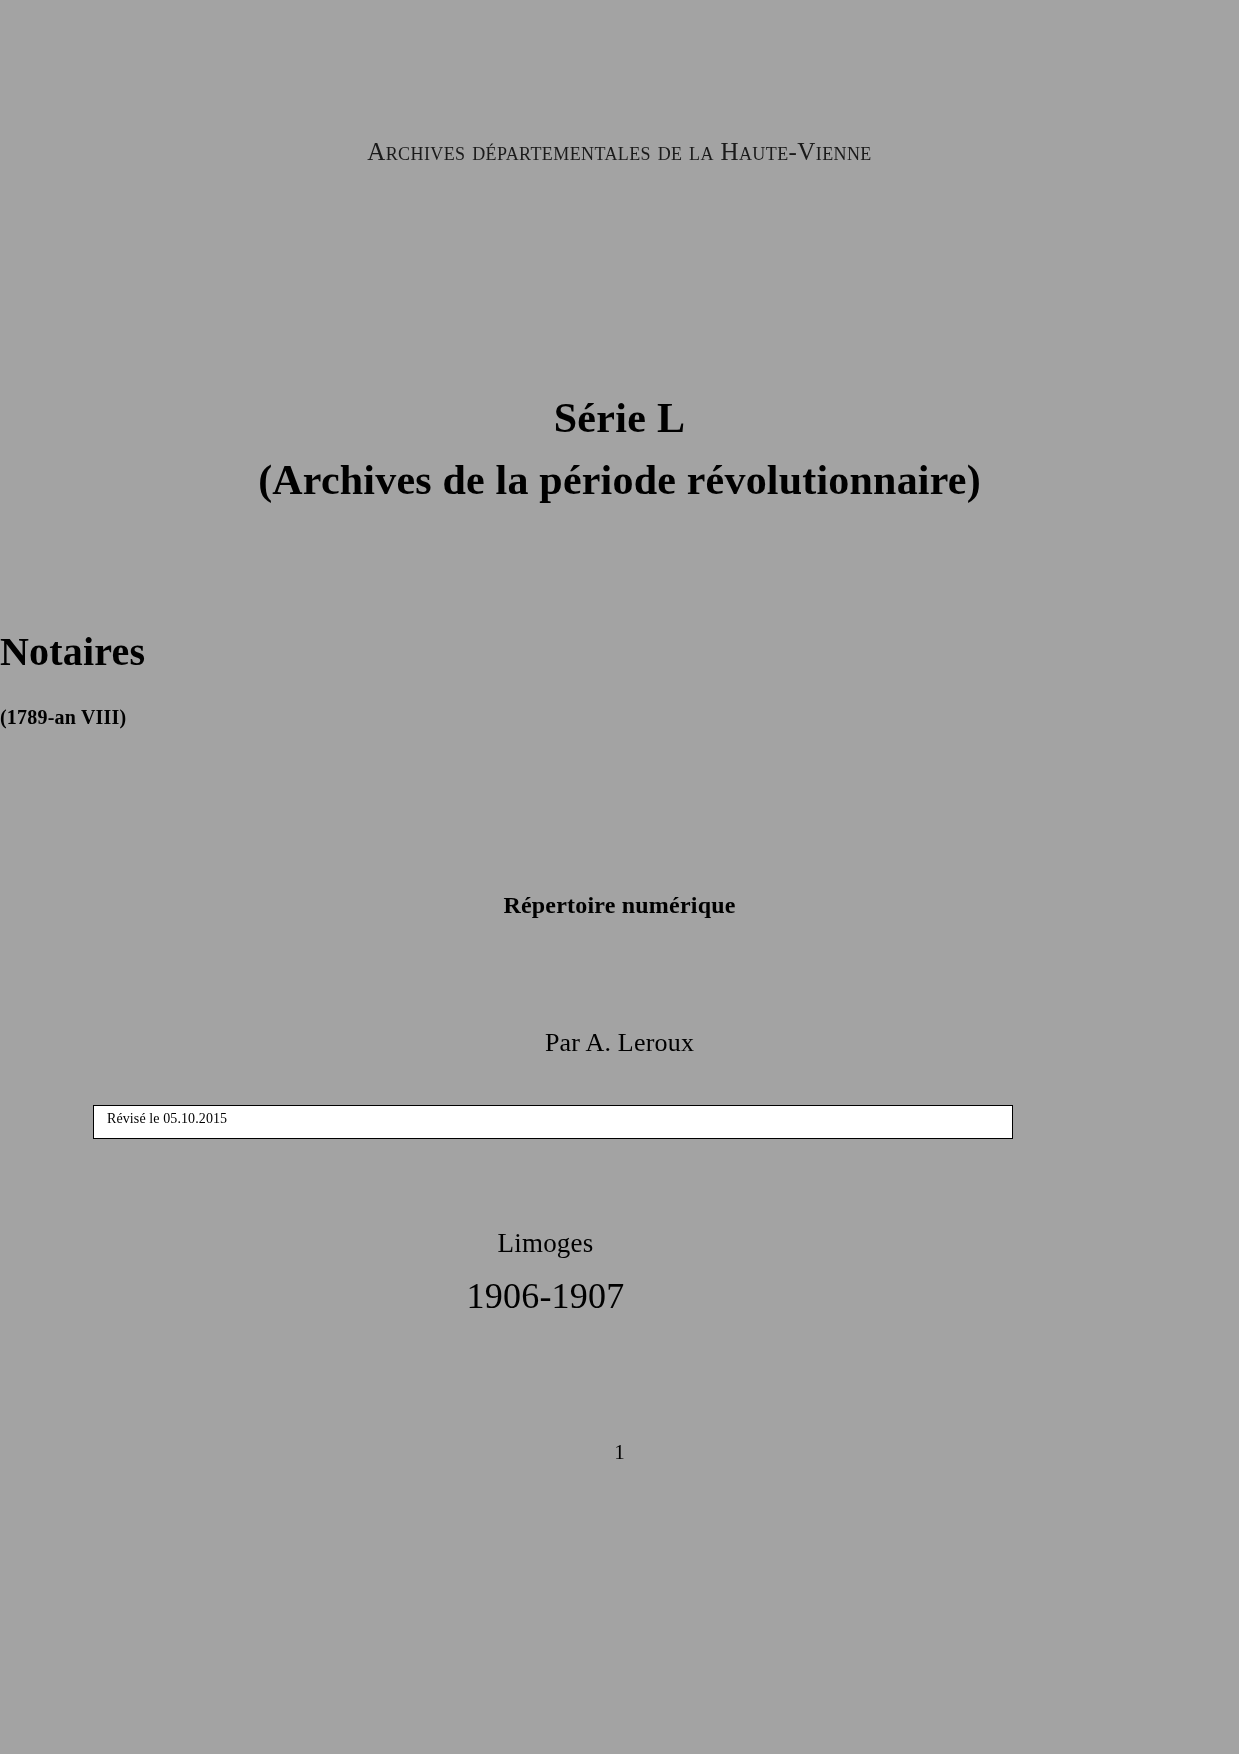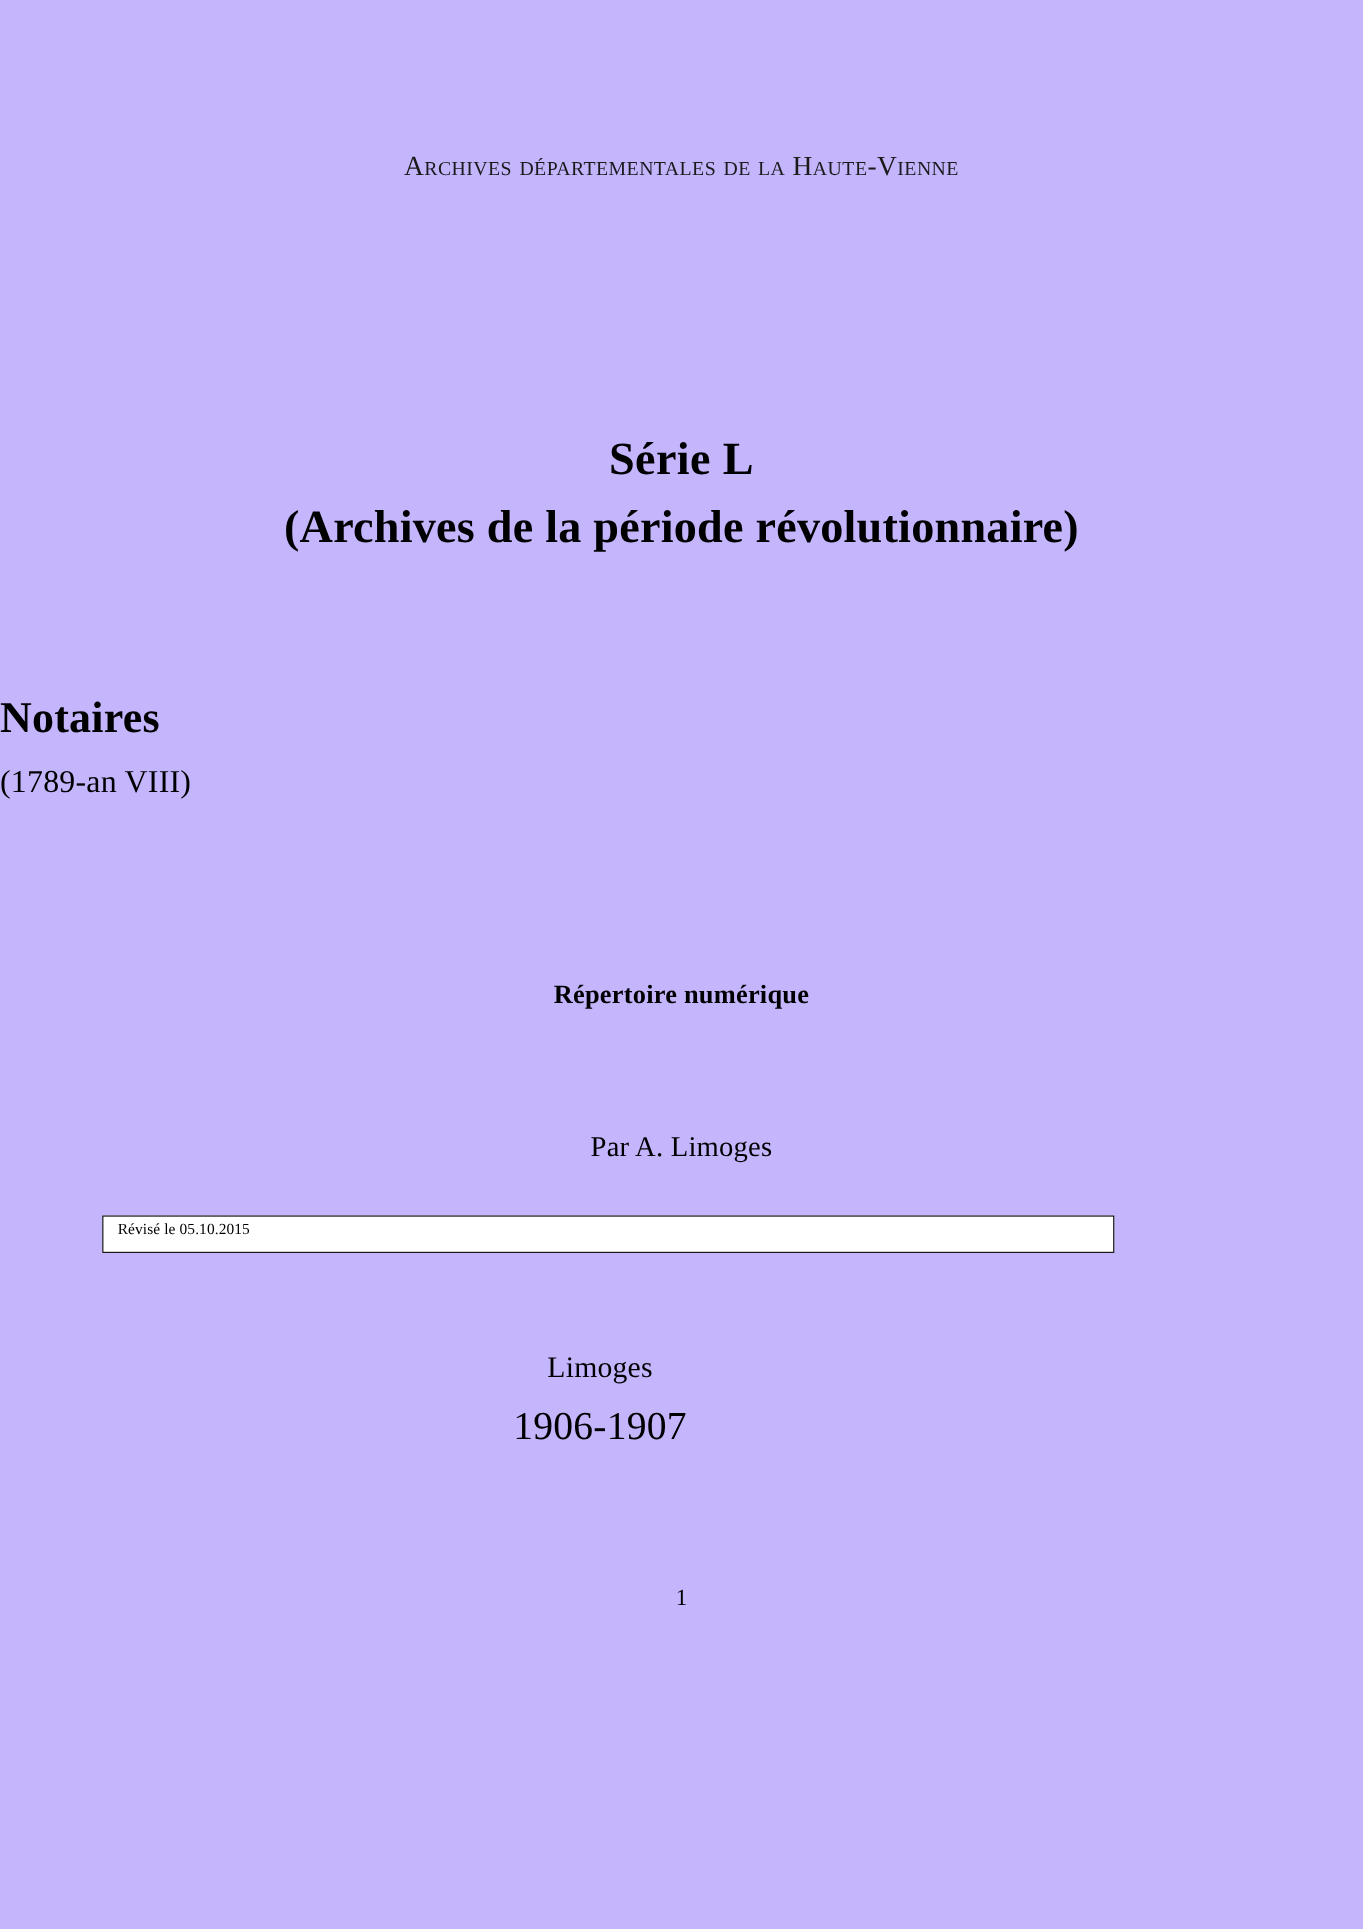"Archives départementales de la" .page { background: #c4b5fd -> #a3a3a3 }
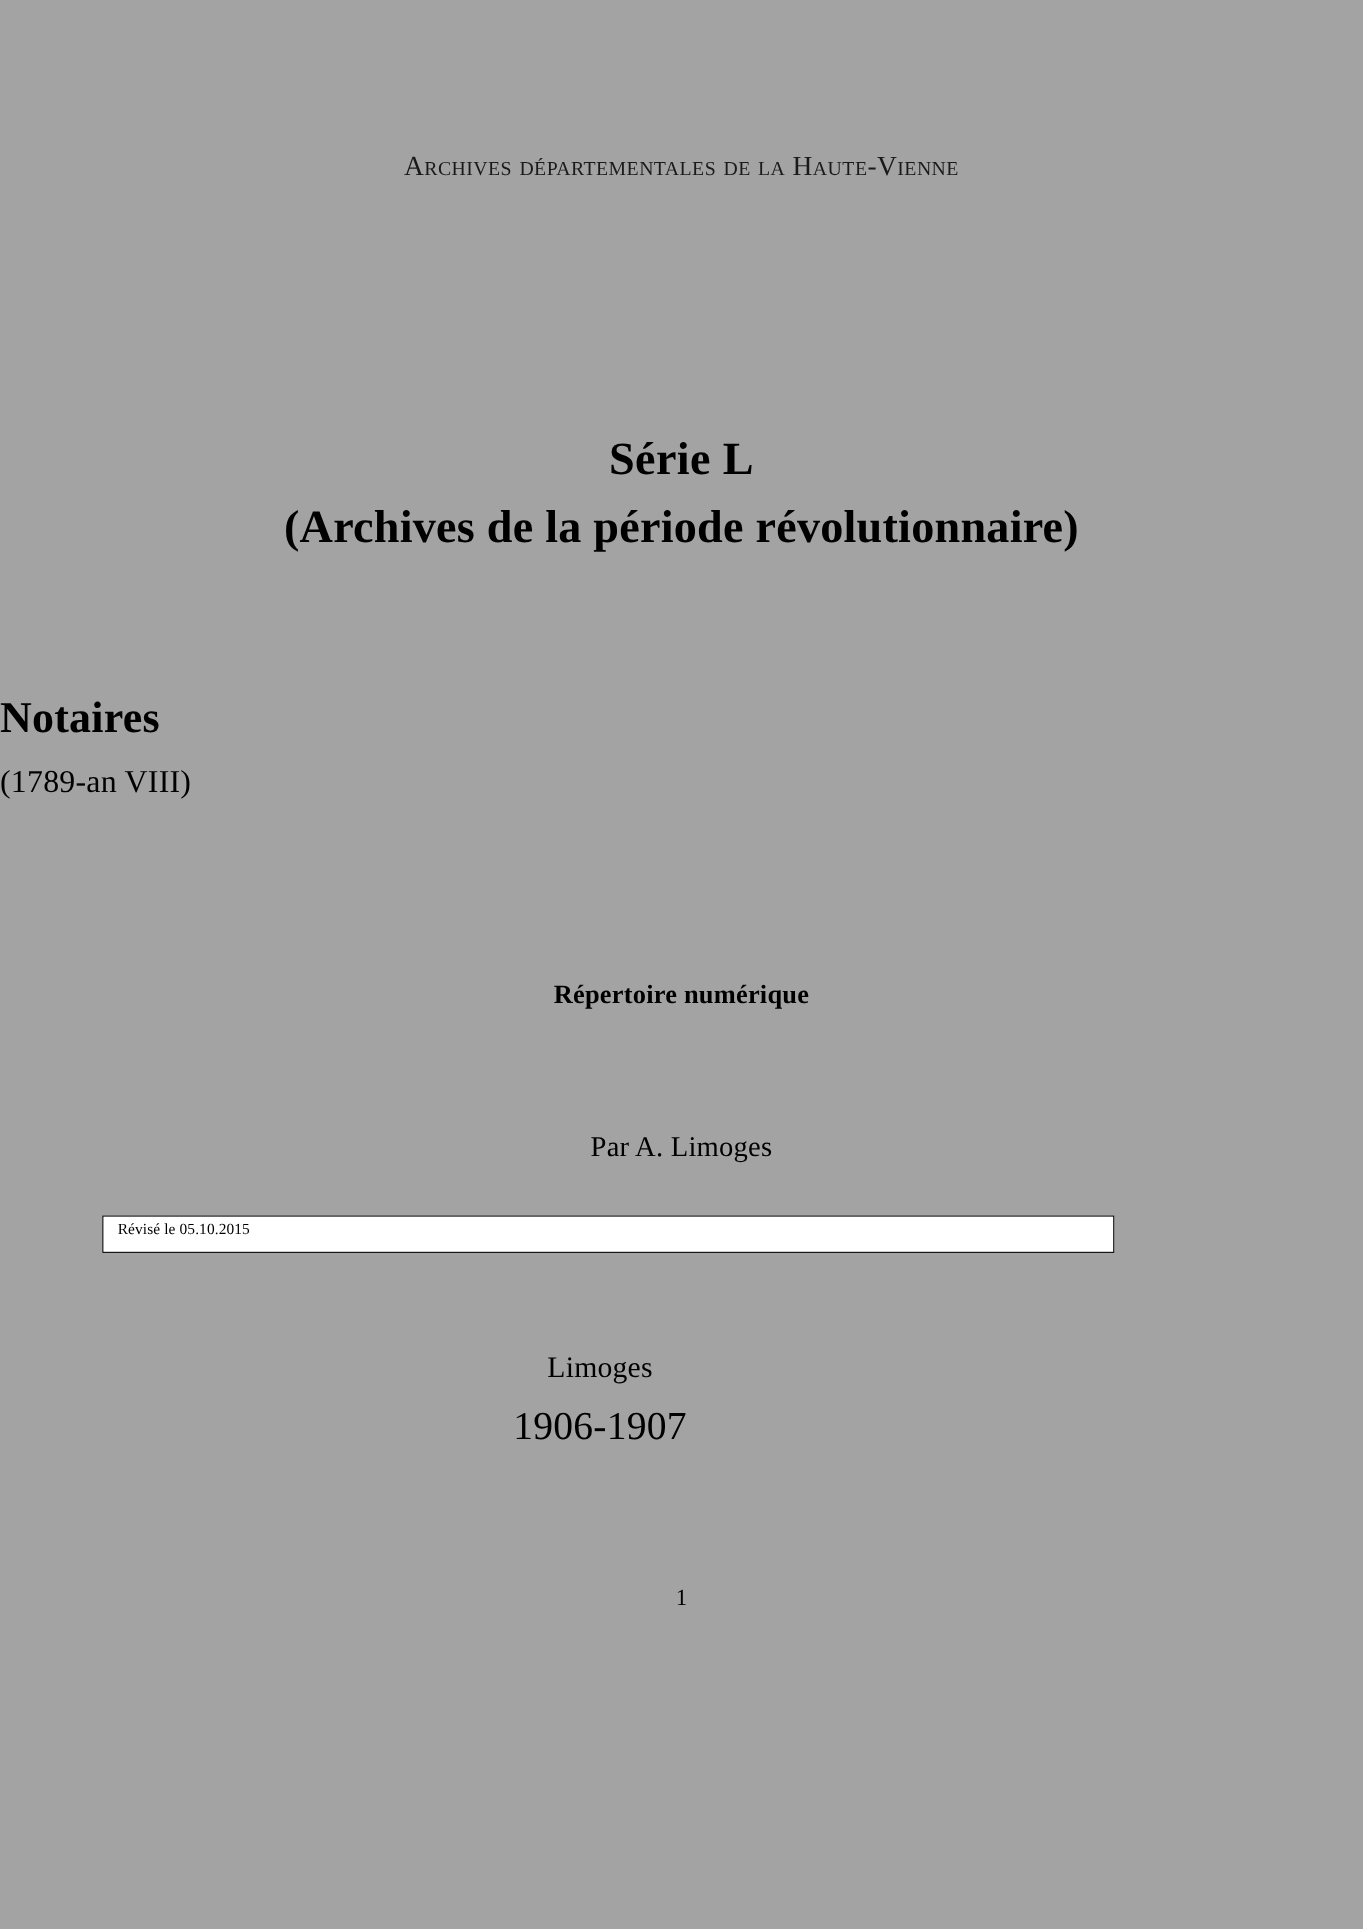"(1789-an VIII)" .subject-dates { font-size: 29px -> 20px; font-weight: normal -> bold; margin-top: 20px -> 31px }
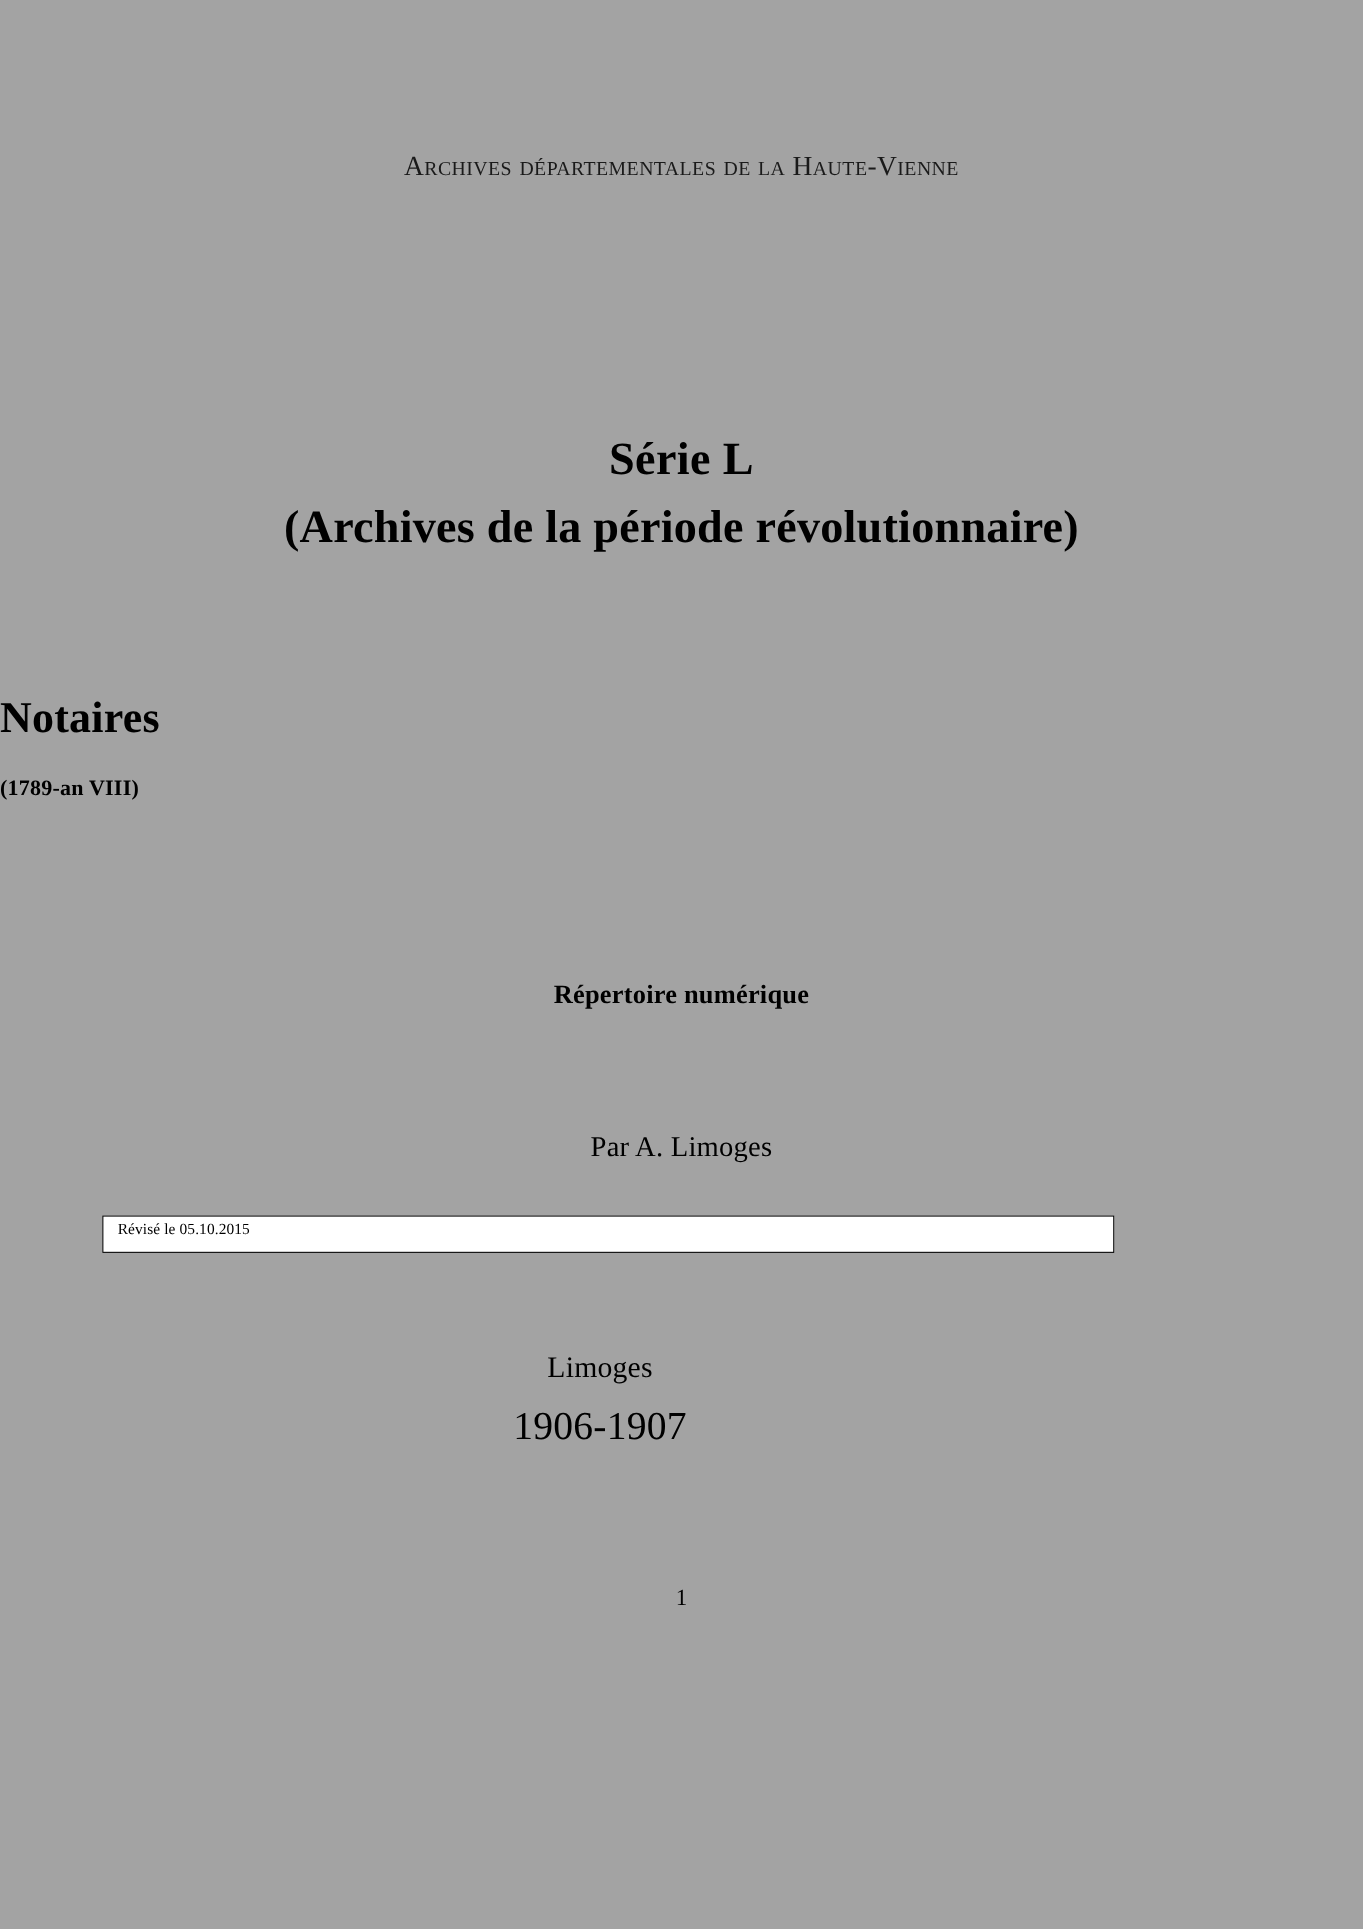"Par A. Limoges" div.author { text: Limoges -> Leroux }
